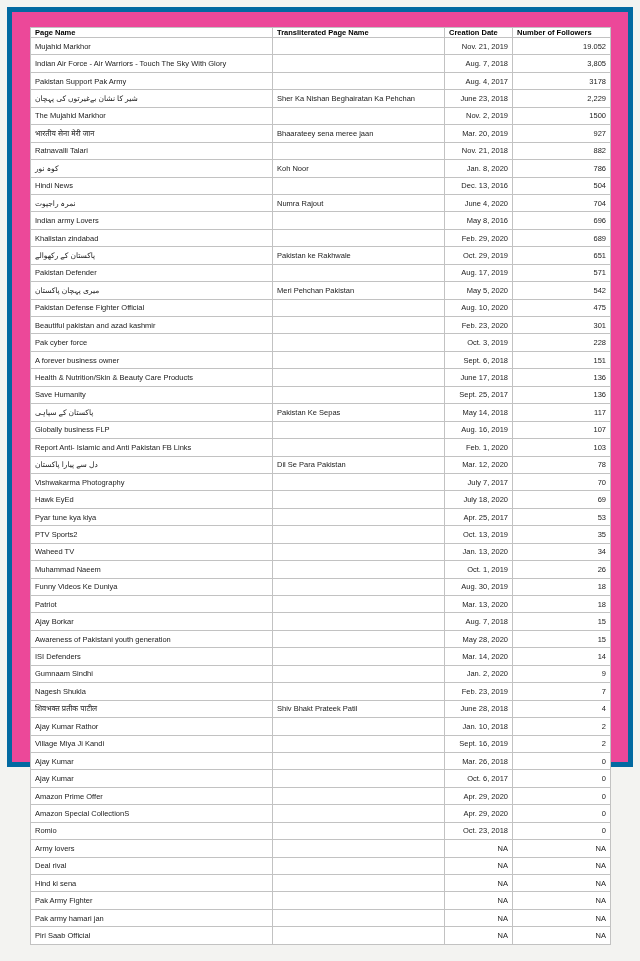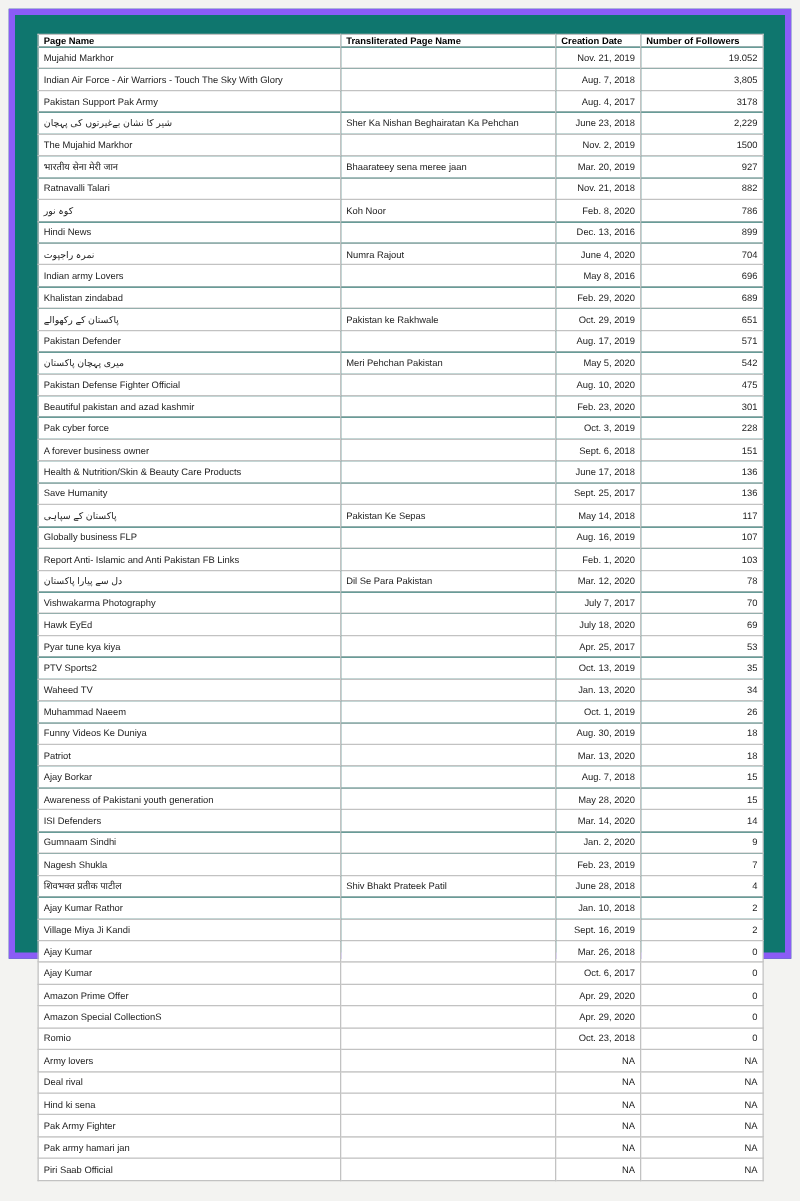"Page Name" .page-frame { background: #0f766e -> #ec4899; border: 5px solid #8b5cf6 -> 5px solid #0369a1 }
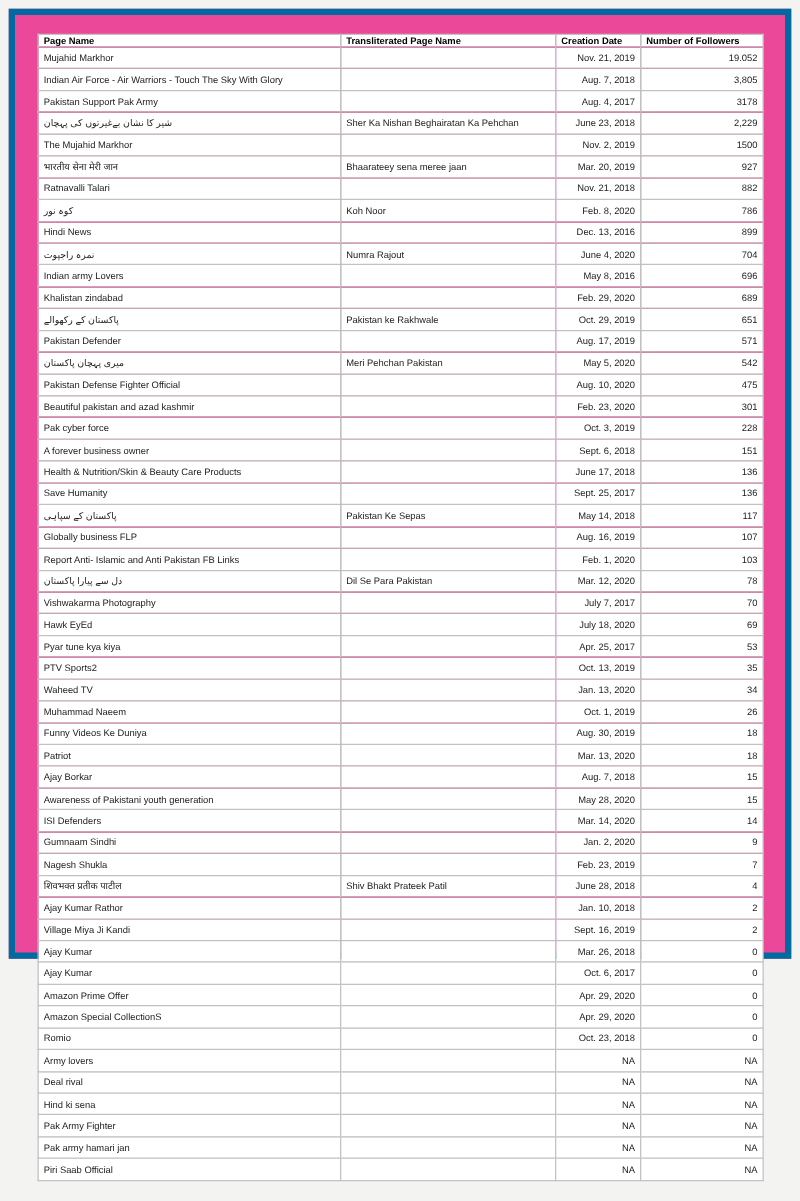"Feb. 8, 2020" td { text: Feb -> Jan }
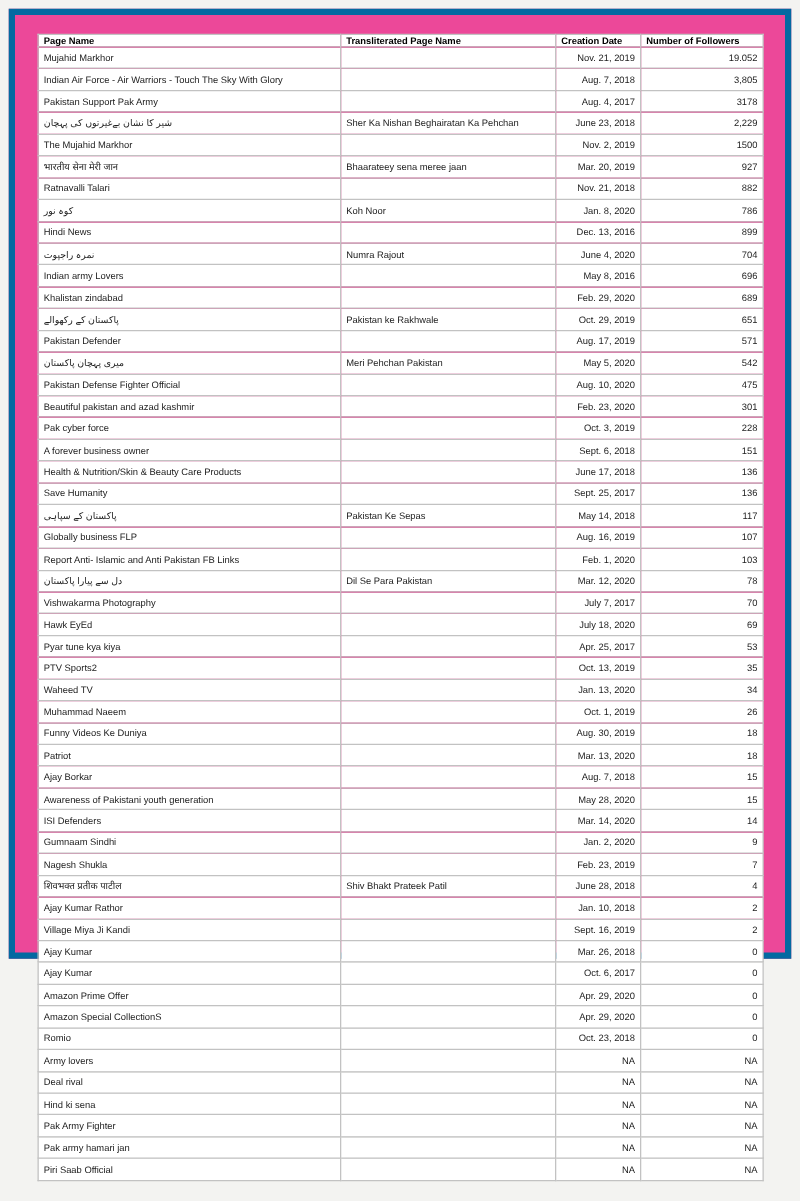"899" td { text: 899 -> 504 }
